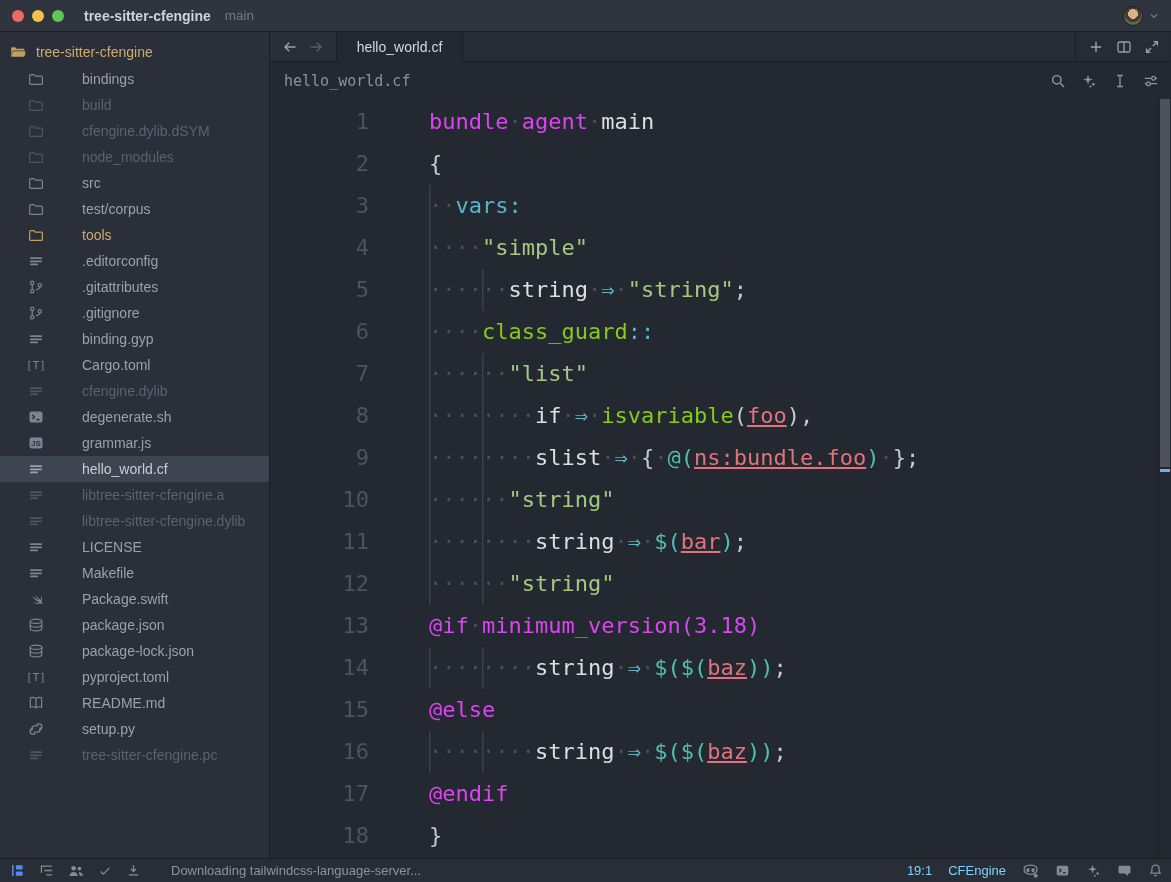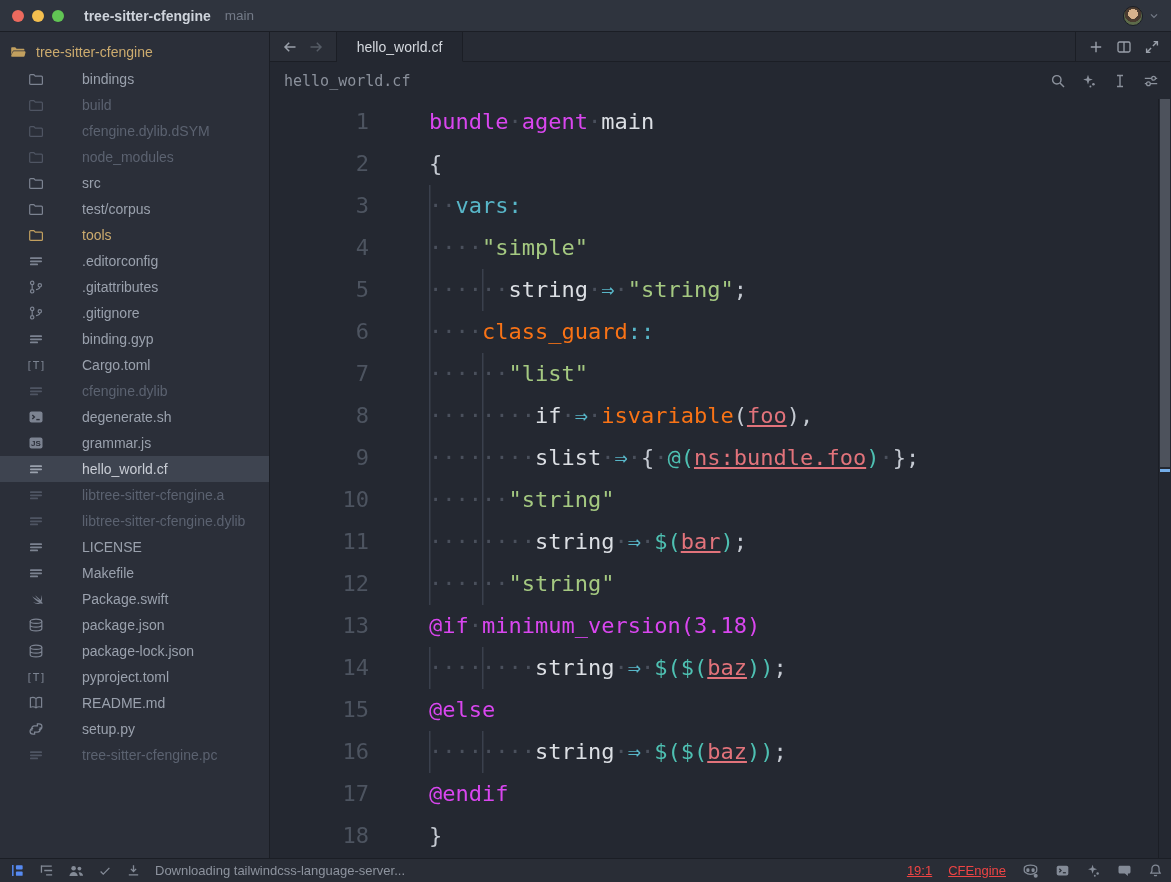"class_guard" .tk-fn { color: #f97316 -> #84cc16 }
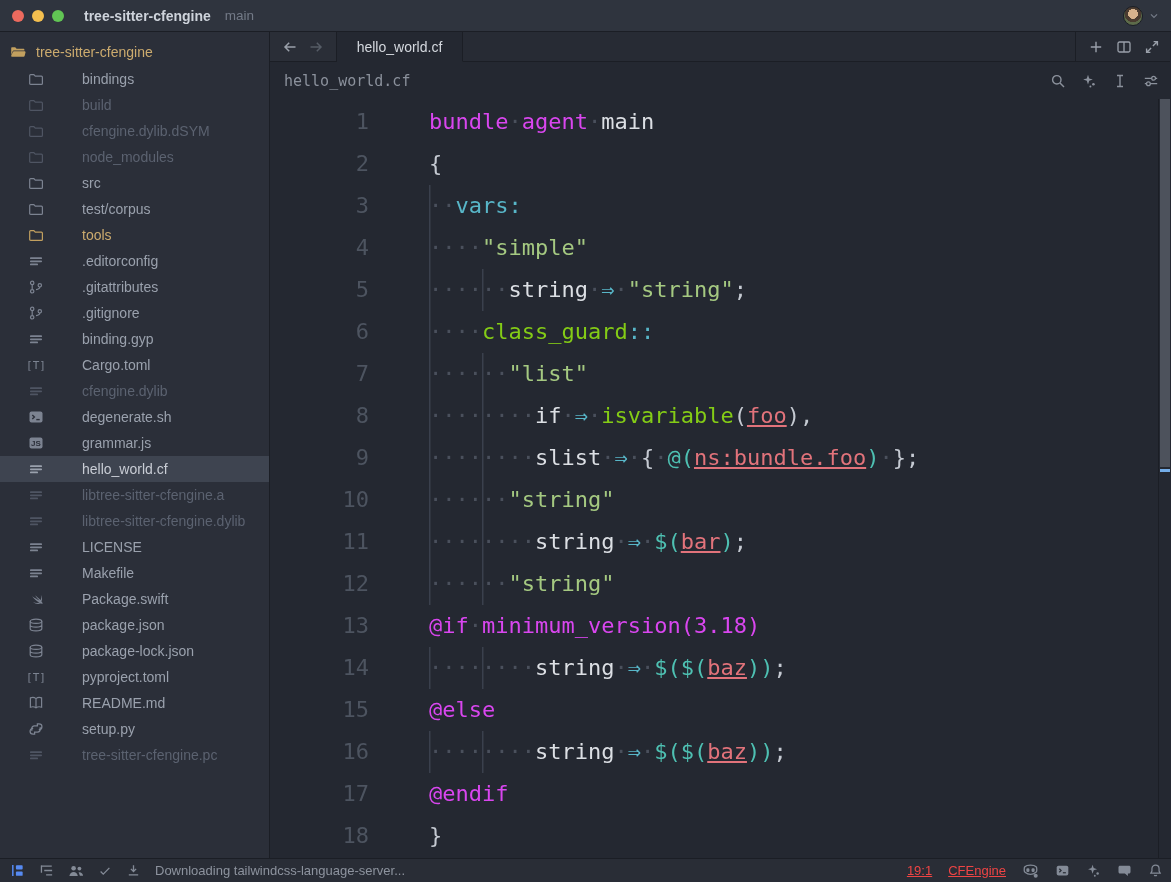"Downloading" .sb-msg { margin-left: 0 -> 16px }
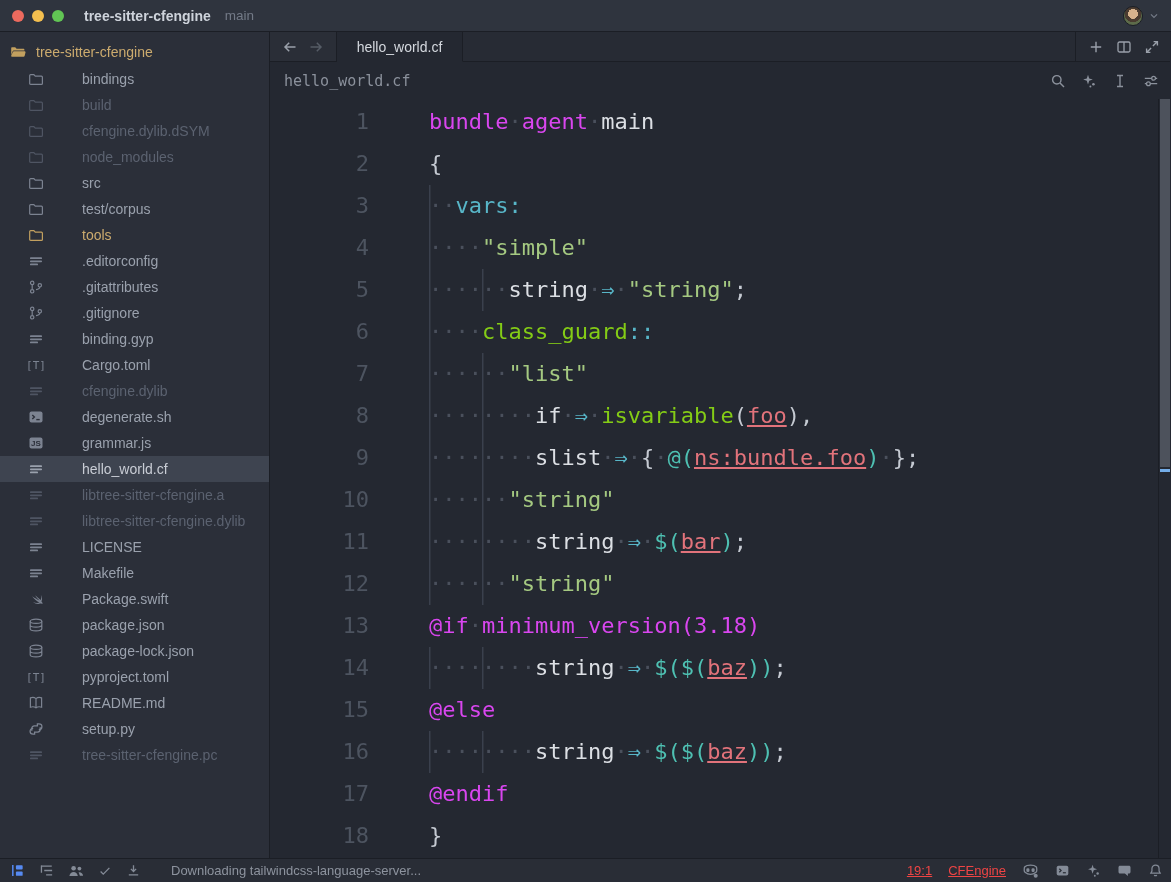"19:1" .sb-right .num, .sb-right .lang { color: #ef4444 -> #7dd3fc; text-decoration: underline -> none }
